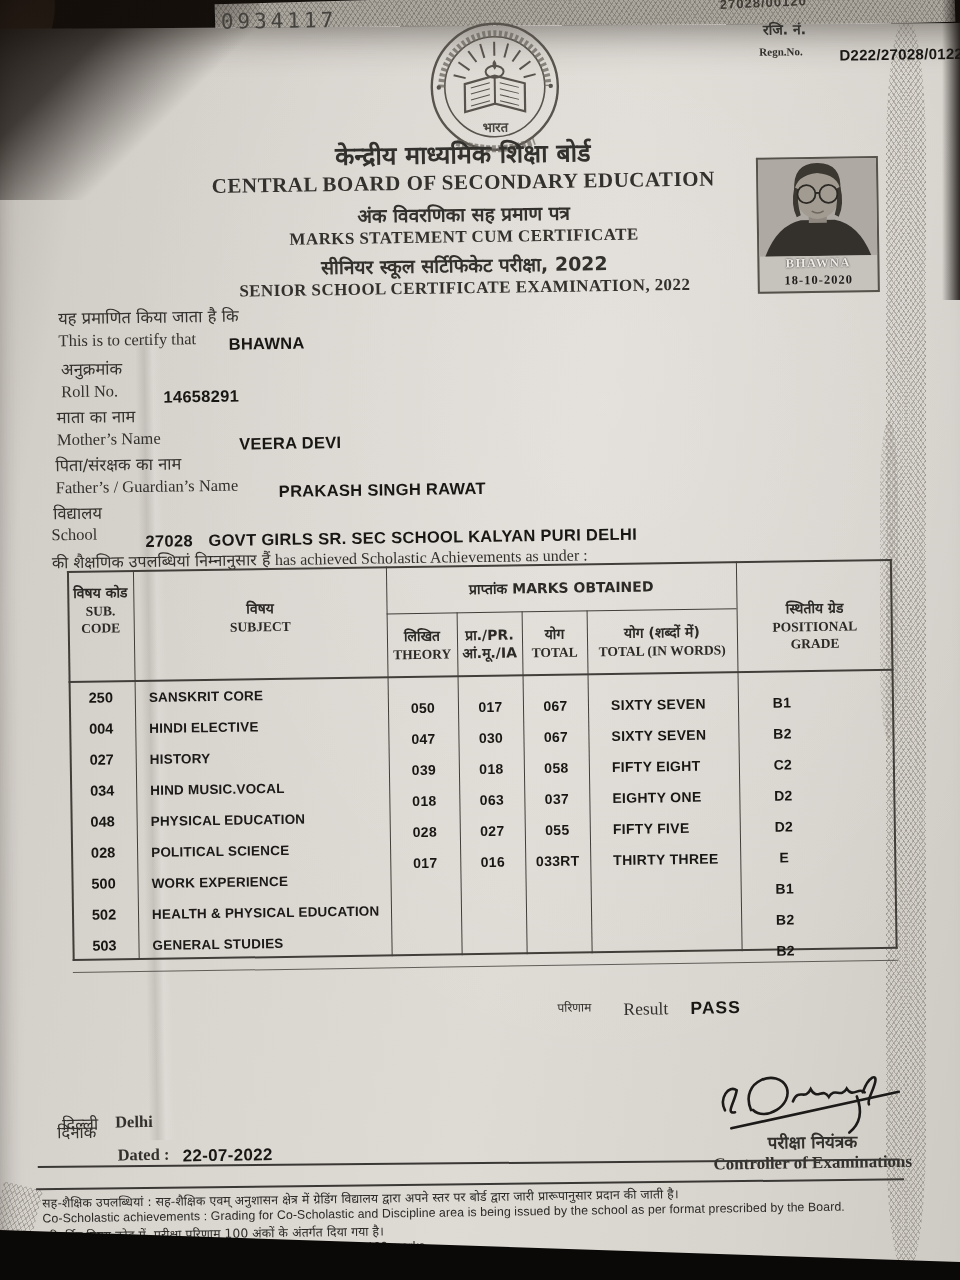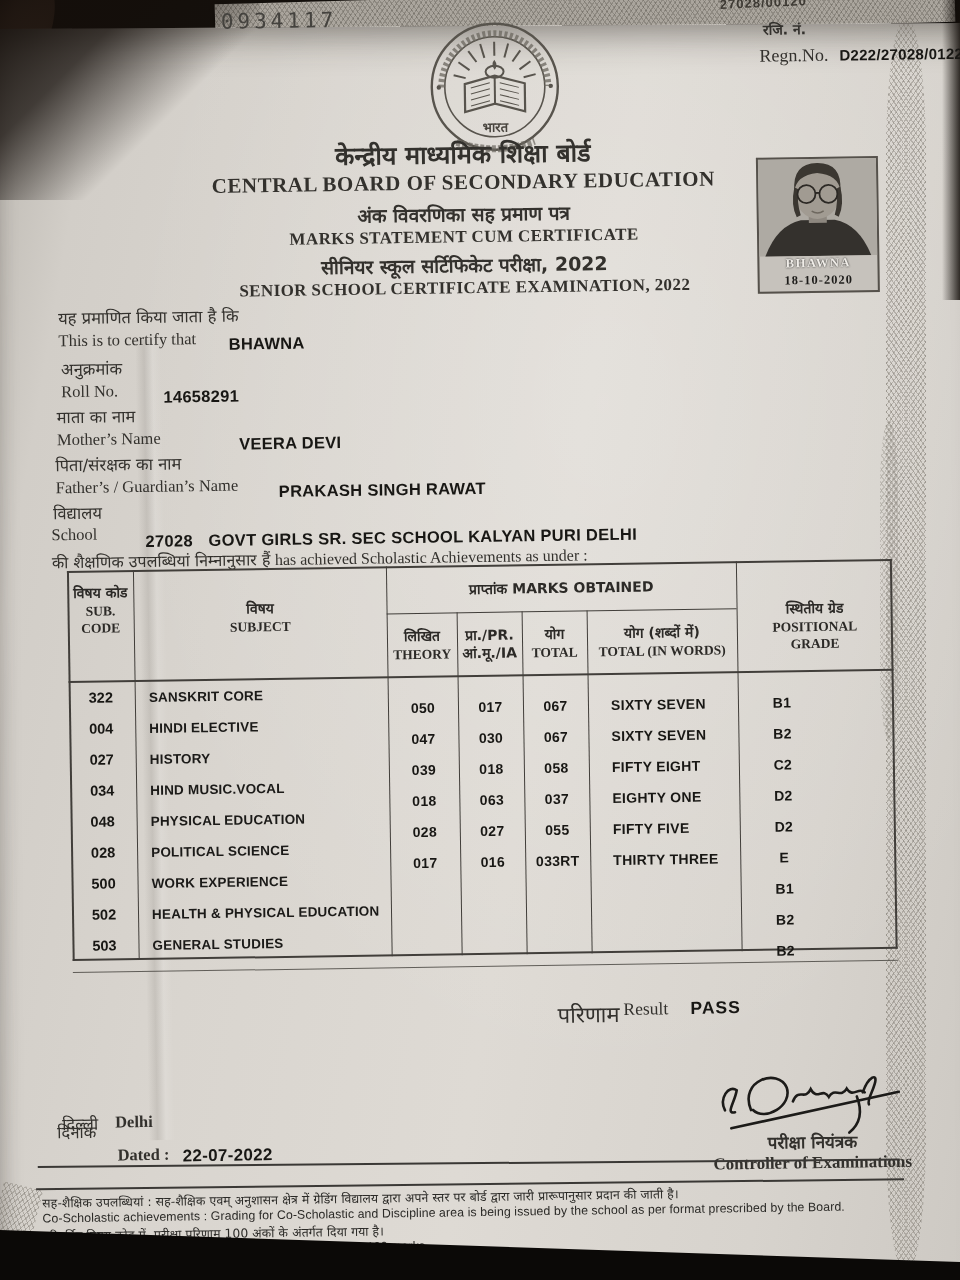"Regn.No." .regn-en { font-size: 18px -> 11px; font-weight: normal -> bold }
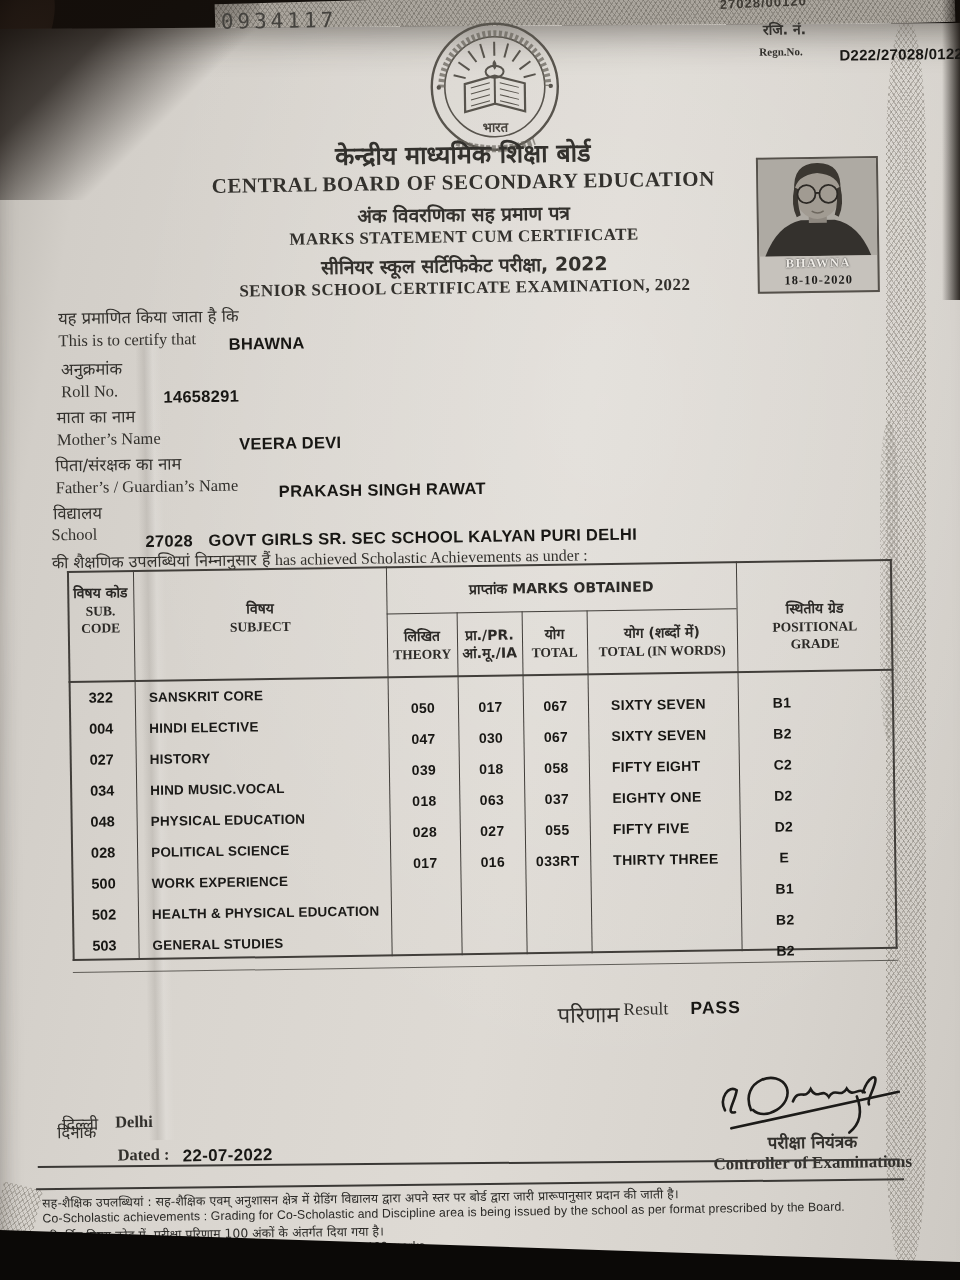"322" div.c-code { text: 322 -> 250 }
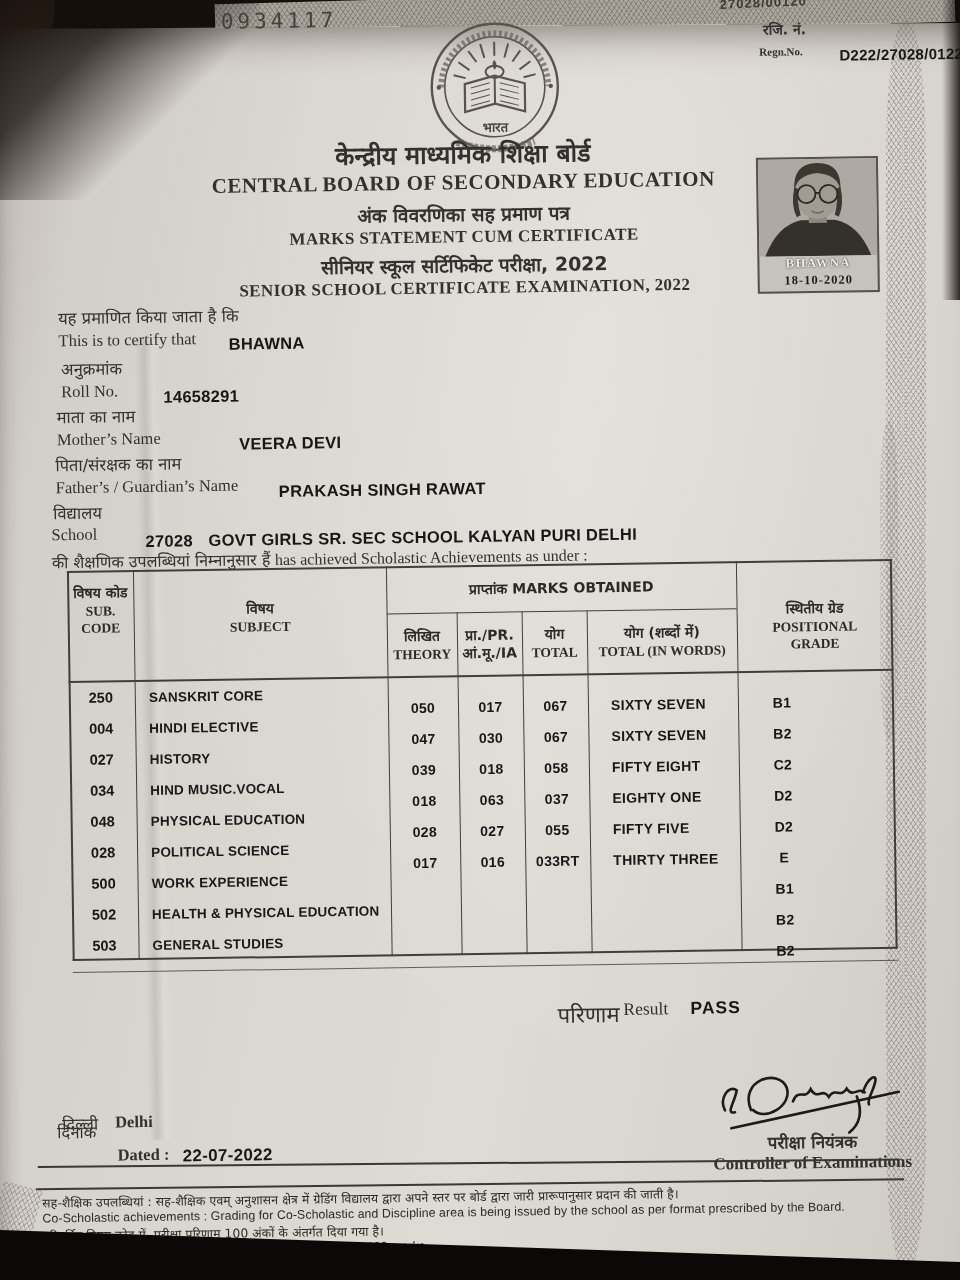"परिणाम" .result-hi { font-size: 22px -> 12px }
